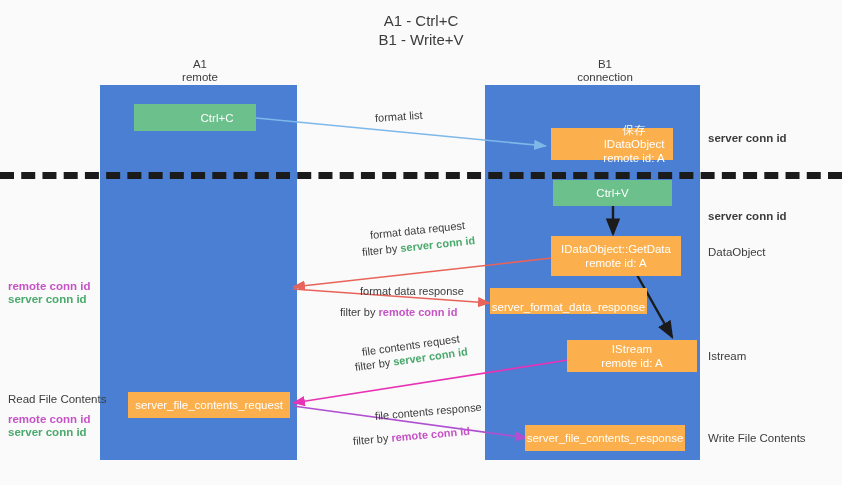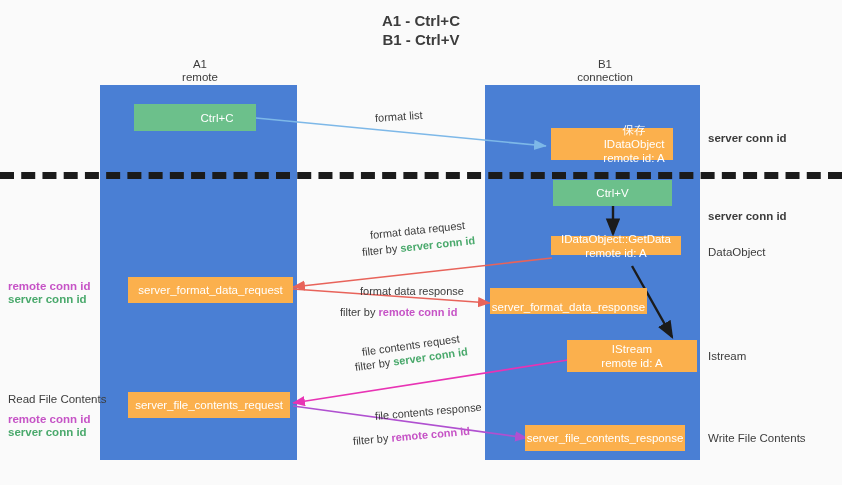"A1 - Ctrl+C" .title { font-weight: bold -> none }
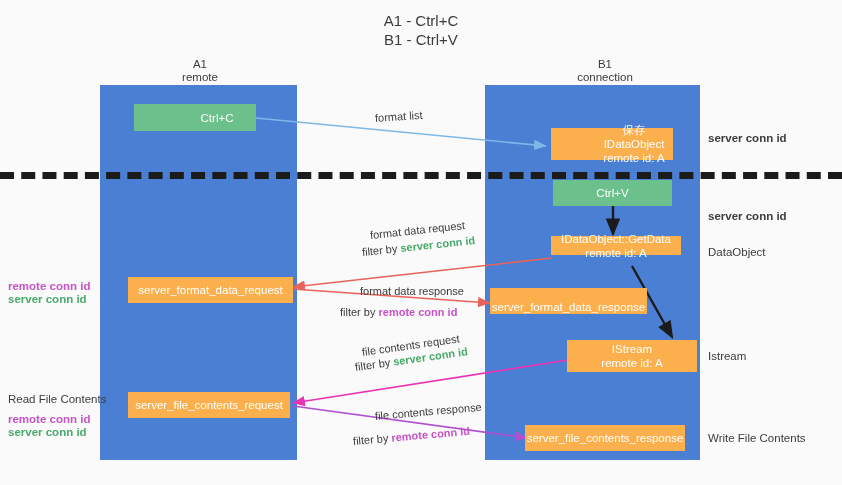"B1 - Ctrl+V" div.title { text: Ctrl+V -> Write+V }
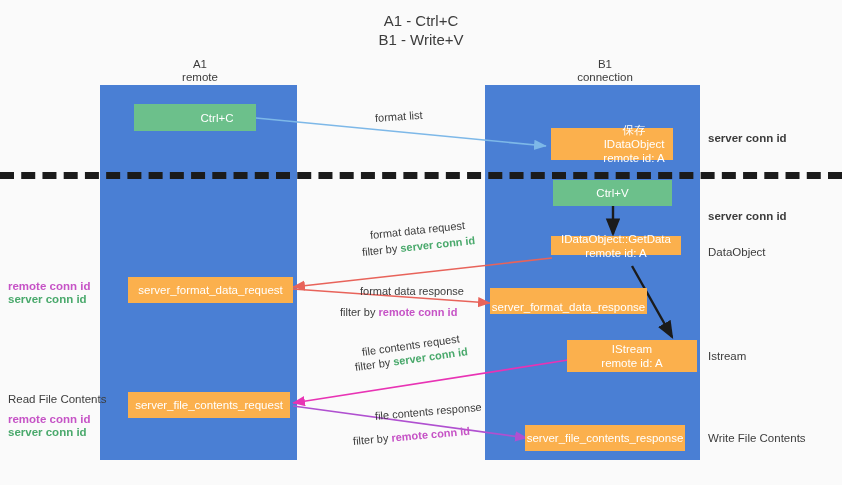"IDataObject::GetData" div.node { height: 19px -> 40px }
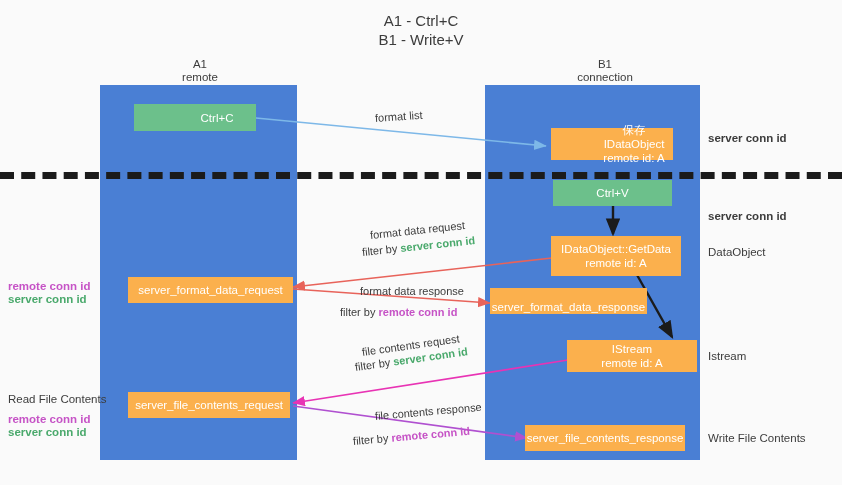"server_format_data_request" div.node { html: <div> <span>server_format_data_request</span> </div> -> none }
